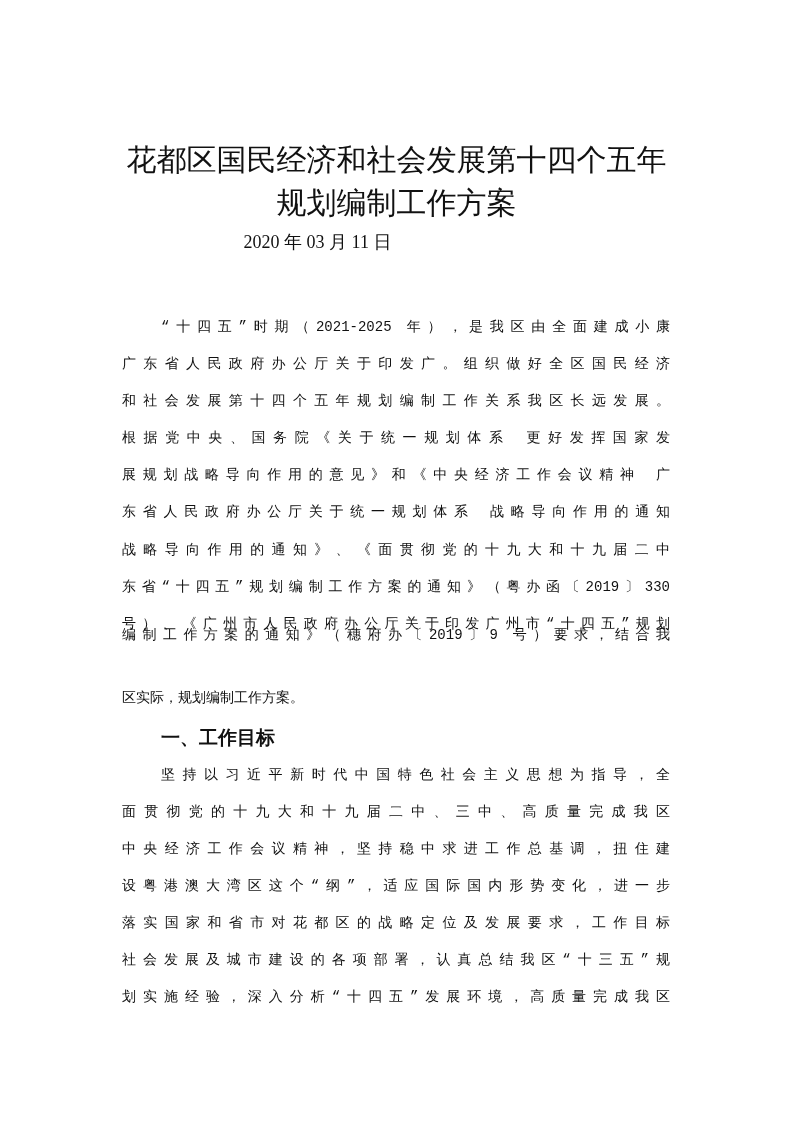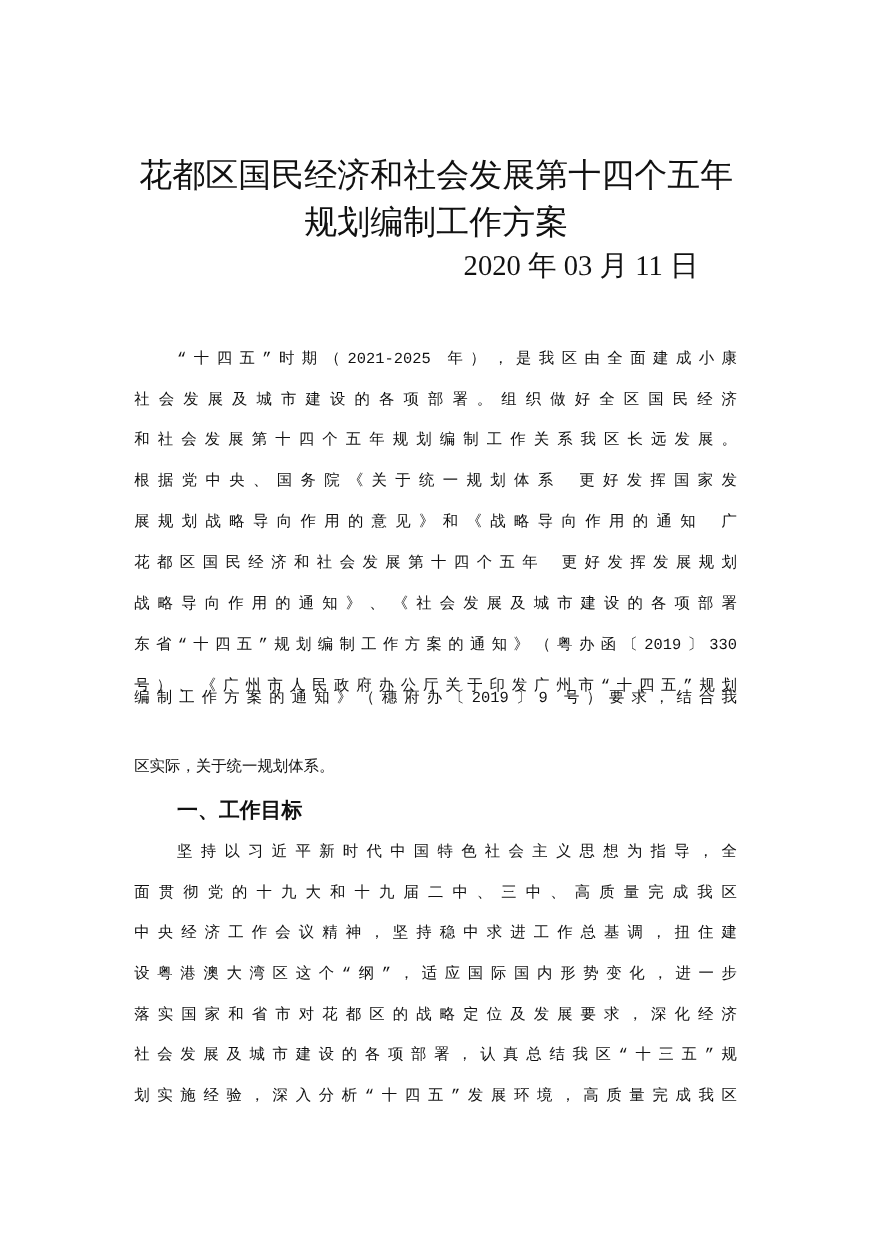"2020 年 03 月 11" .date { font-size: 26px -> 18px; text-align: right -> center }
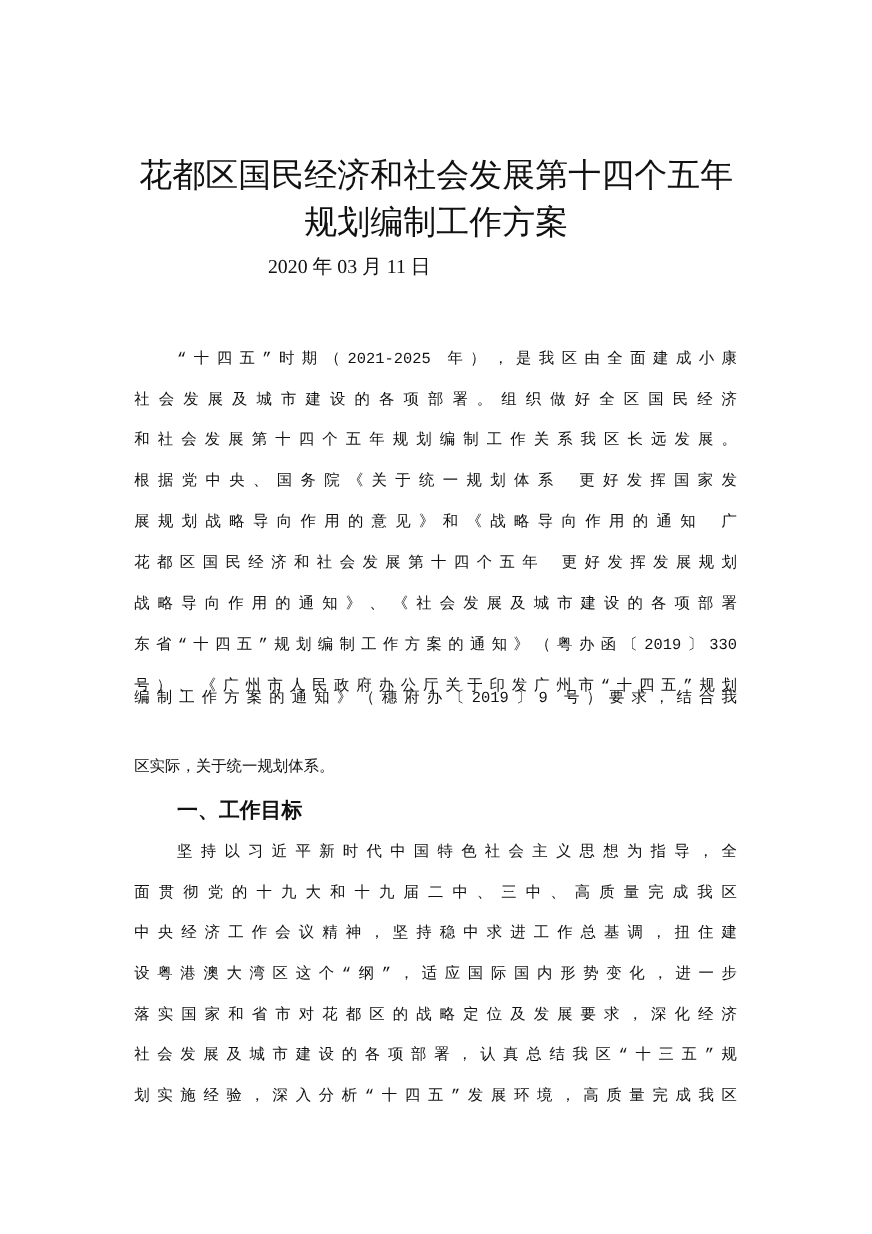"社会发展及城市建设的各项部署。组织做好全区国民经济" div.line { text: 社会发展及城市建设的各项部署 -> 广东省人民政府办公厅关于印发广 }
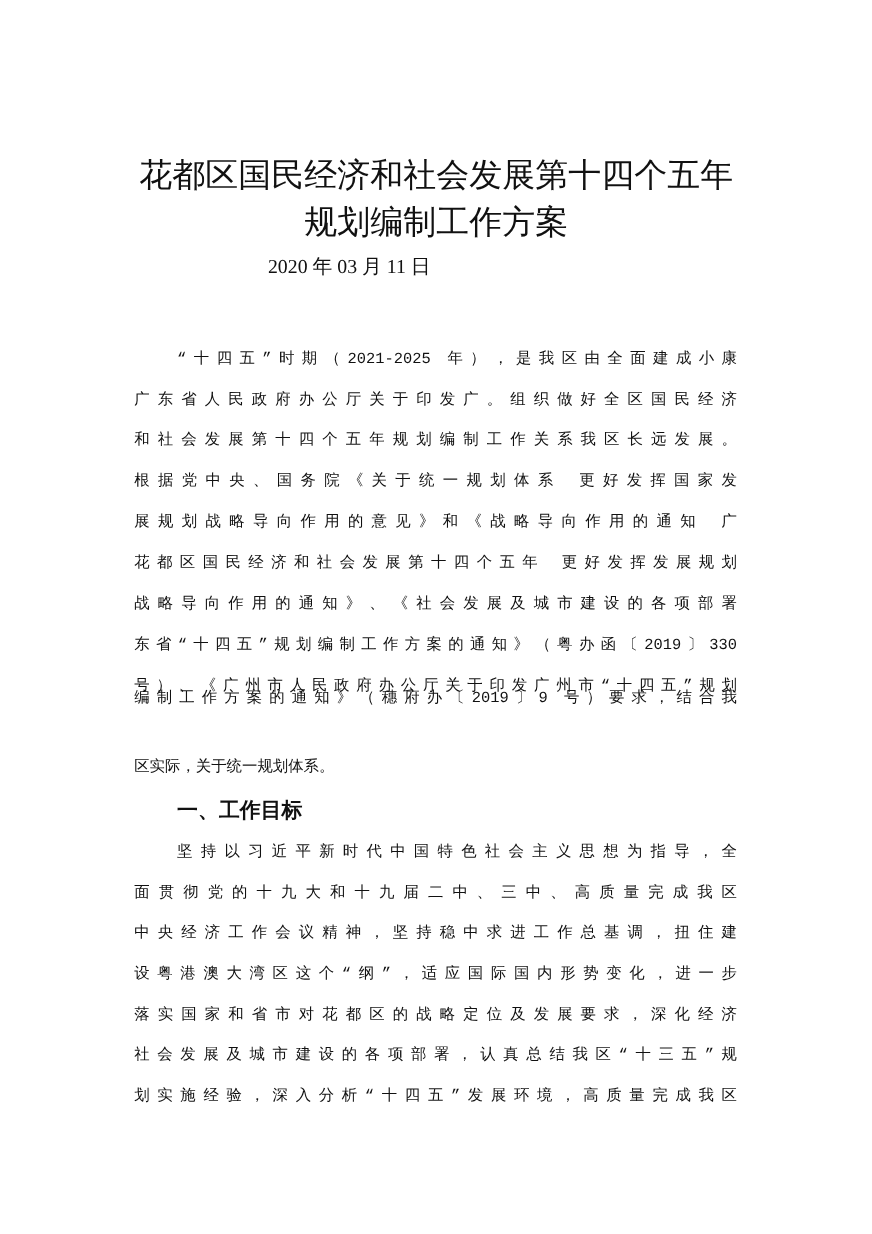"展规划战略导向作用的意见》和《战略导向作用的通知 广" div.line { text: 战略导向作用的通知 -> 中央经济工作会议精神 }
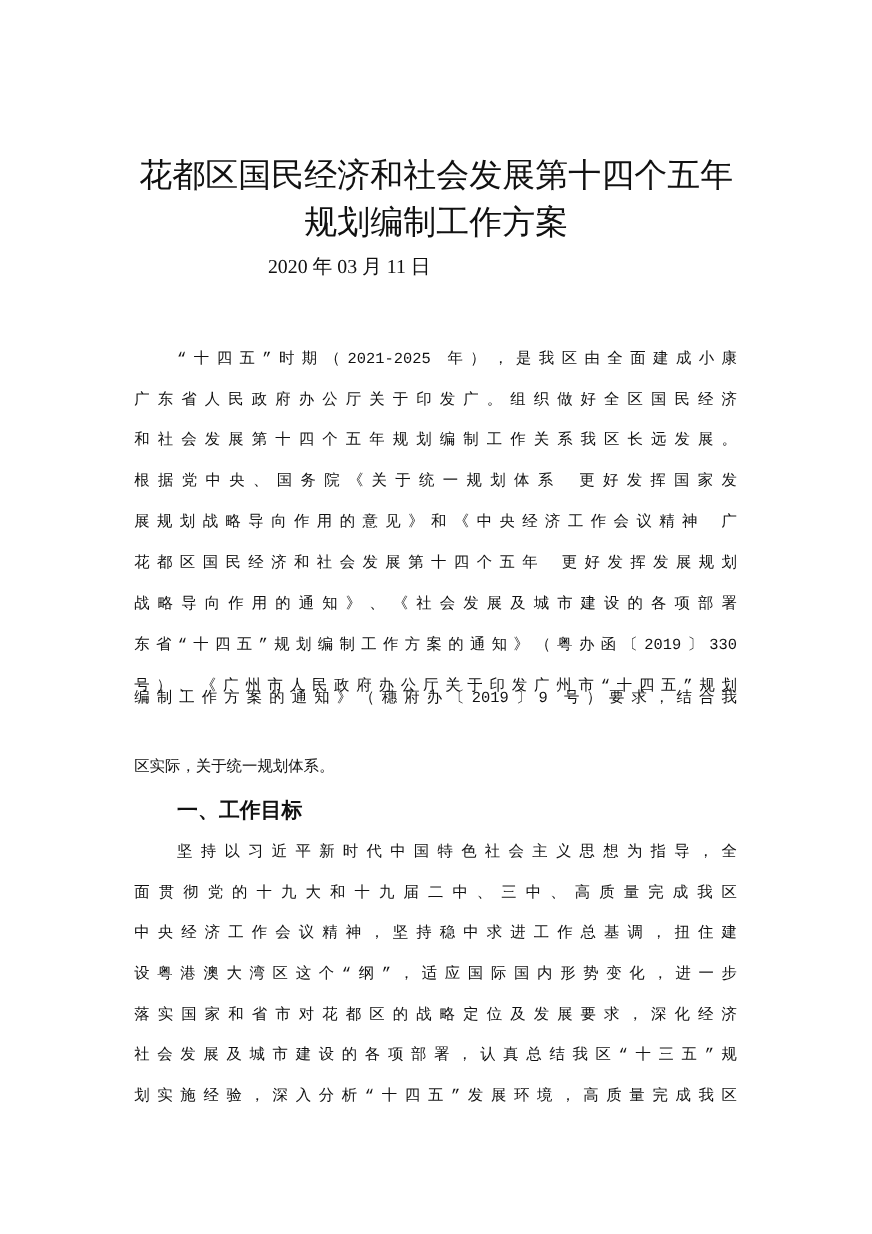"花都区国民经济和社会发展第十四个五年 更好发挥发展规划" div.line { text: 花都区国民经济和社会发展第十四个五年 更好发挥发展规划 -> 东省人民政府办公厅关于统一规划体系 战略导向作用的通知 }
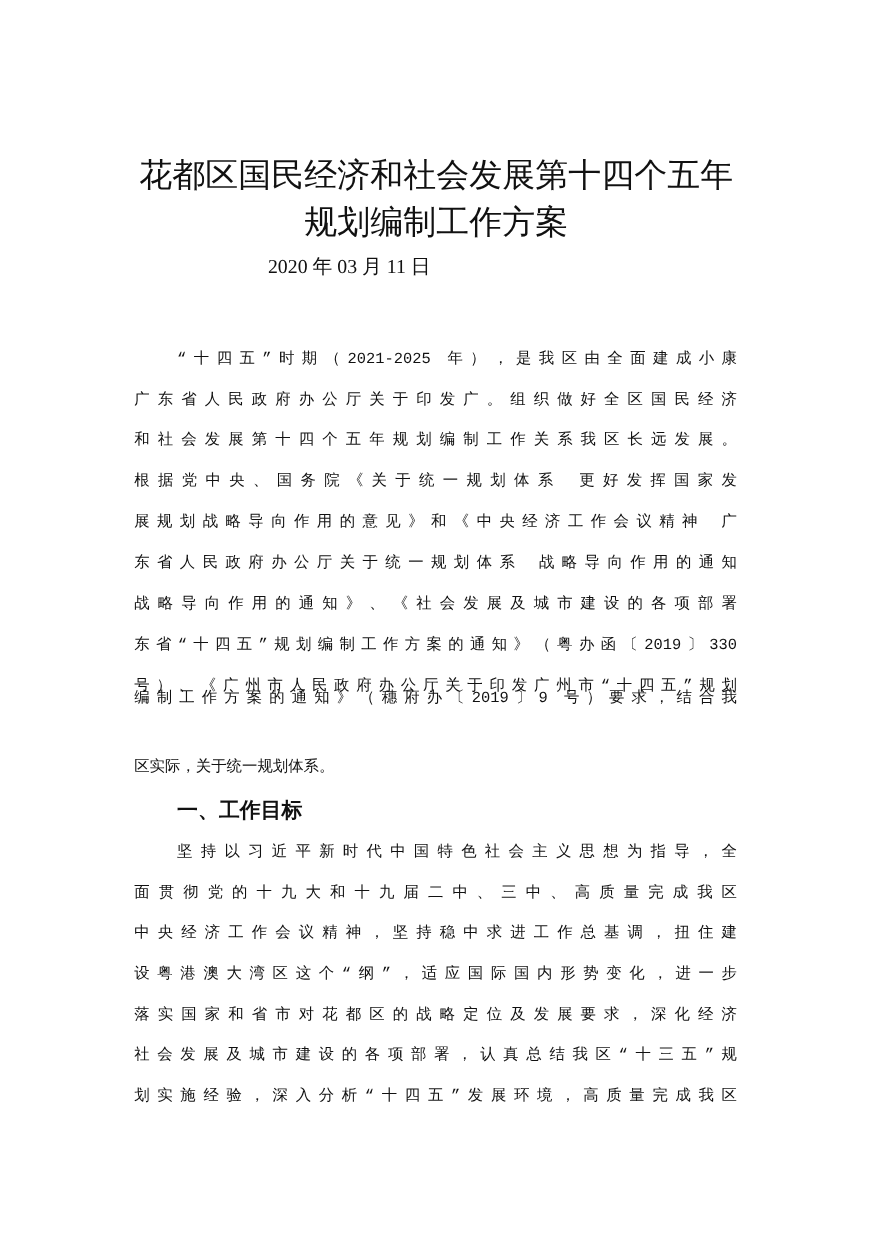"战略导向作用的通知》、《社会发展及城市建设的各项部署" div.line { text: 社会发展及城市建设的各项部署 -> 面贯彻党的十九大和十九届二中 }
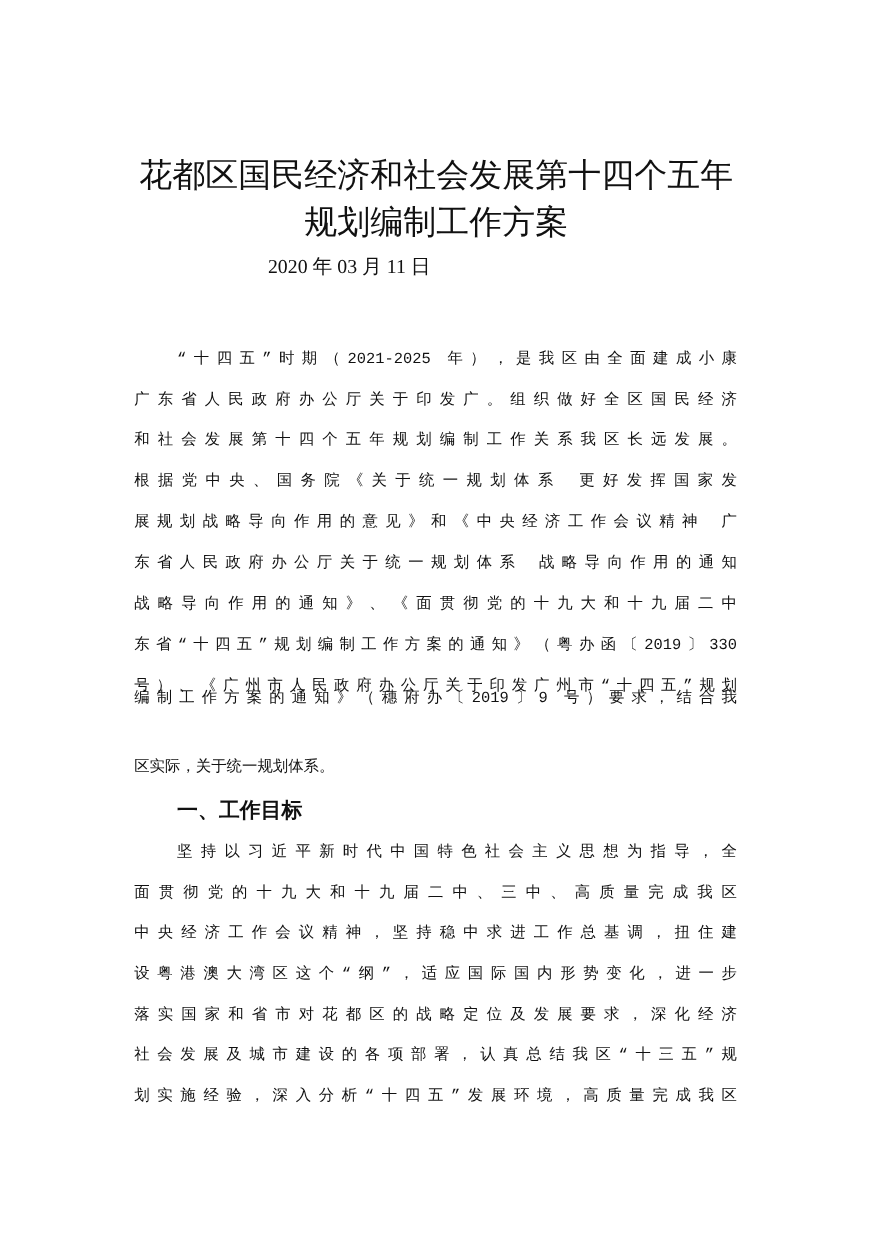"区实际，关于统一规划体系。" div.line { text: 关于统一规划体系 -> 规划编制工作方案 }
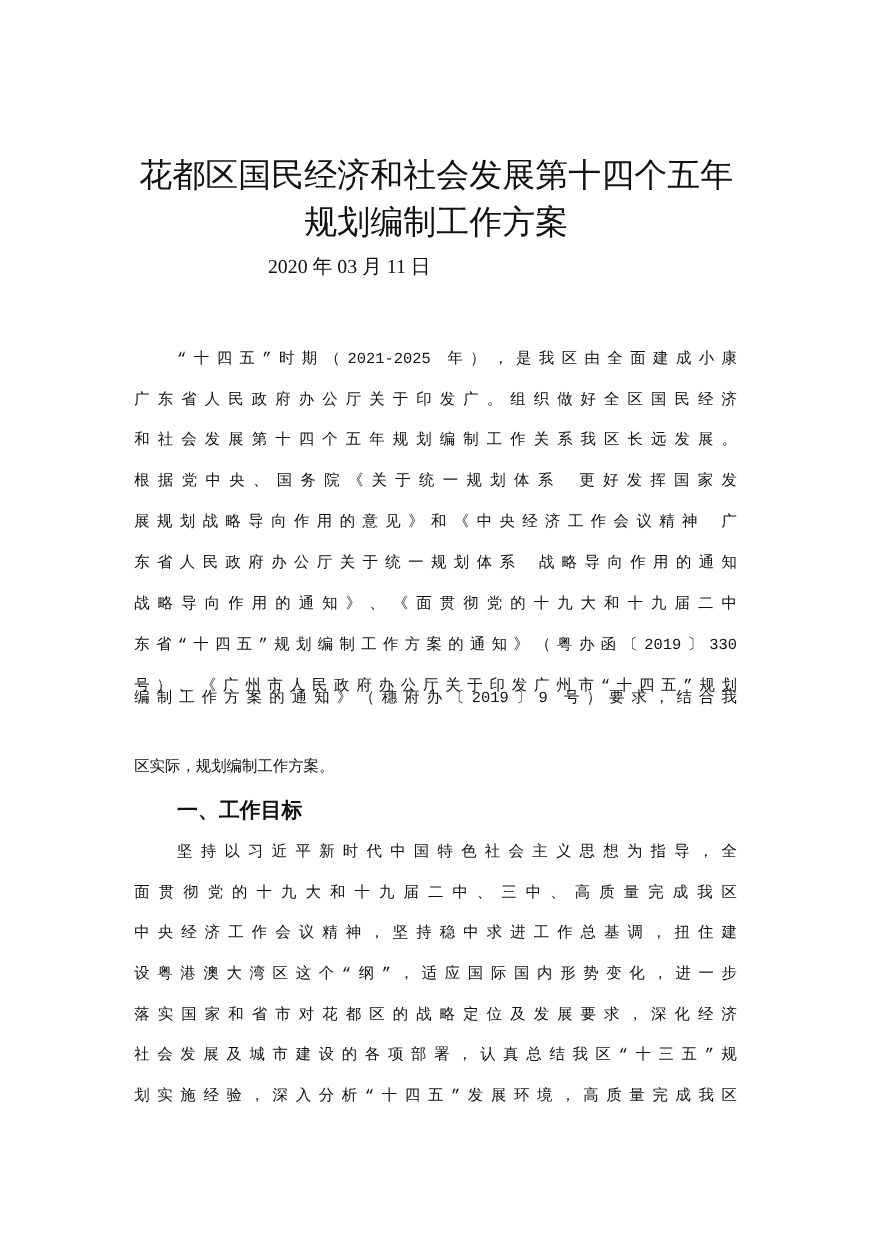"落实国家和省市对花都区的战略定位及发展要求，深化经济" div.line { text: 深化经济 -> 工作目标 }
